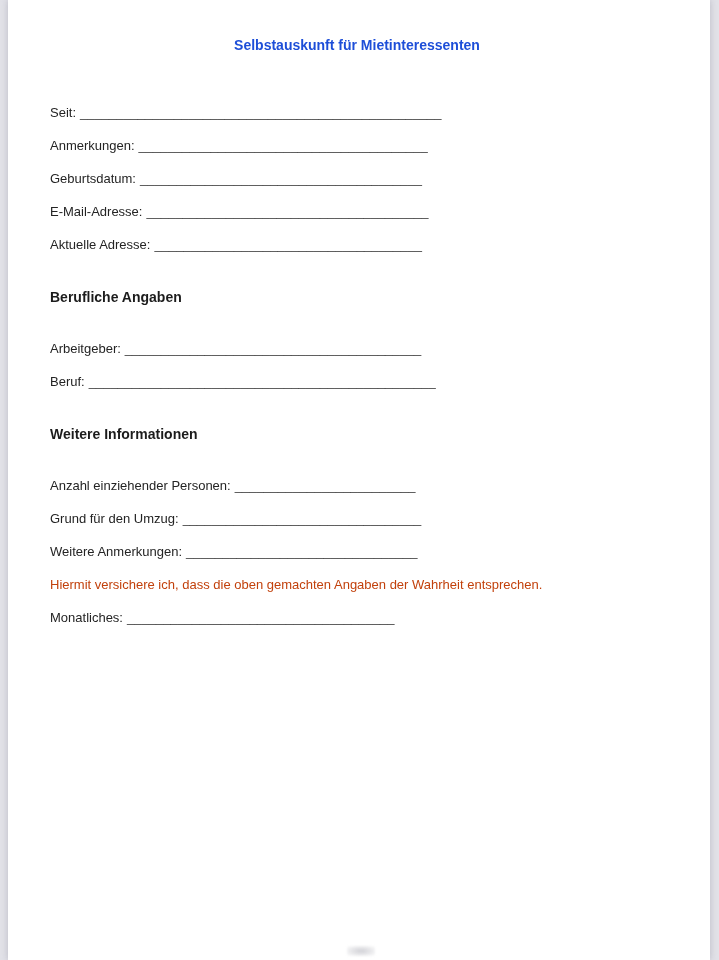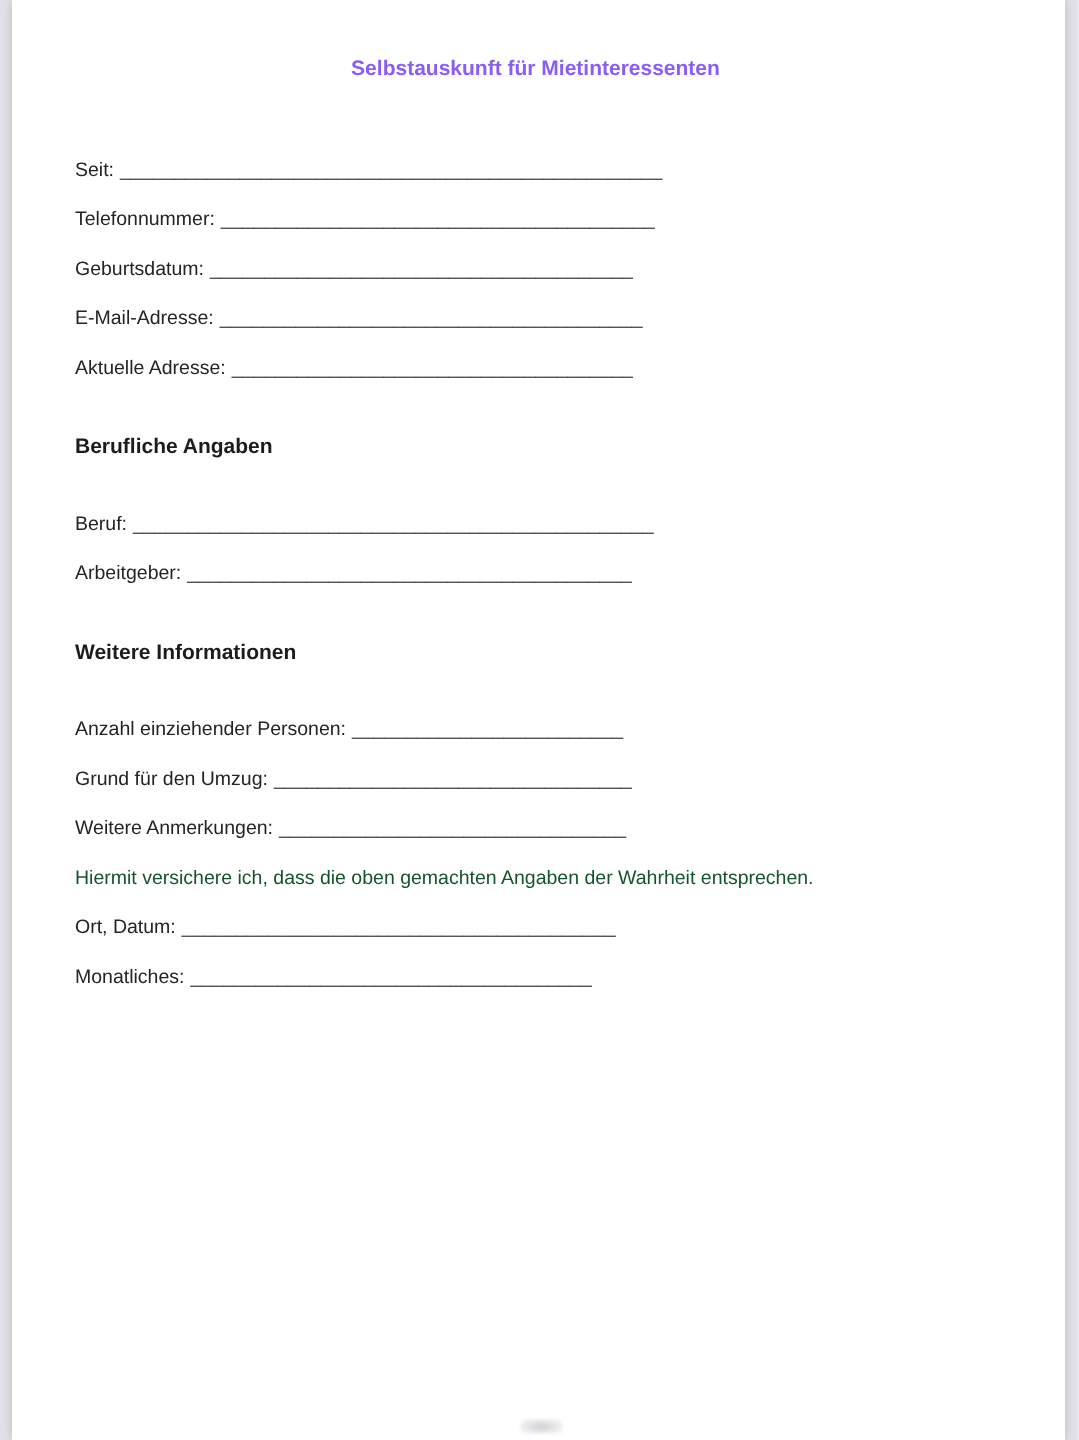"Selbstauskunft für Mietinteressenten" .doc-title { color: #8b5cf6 -> #1d4ed8 }
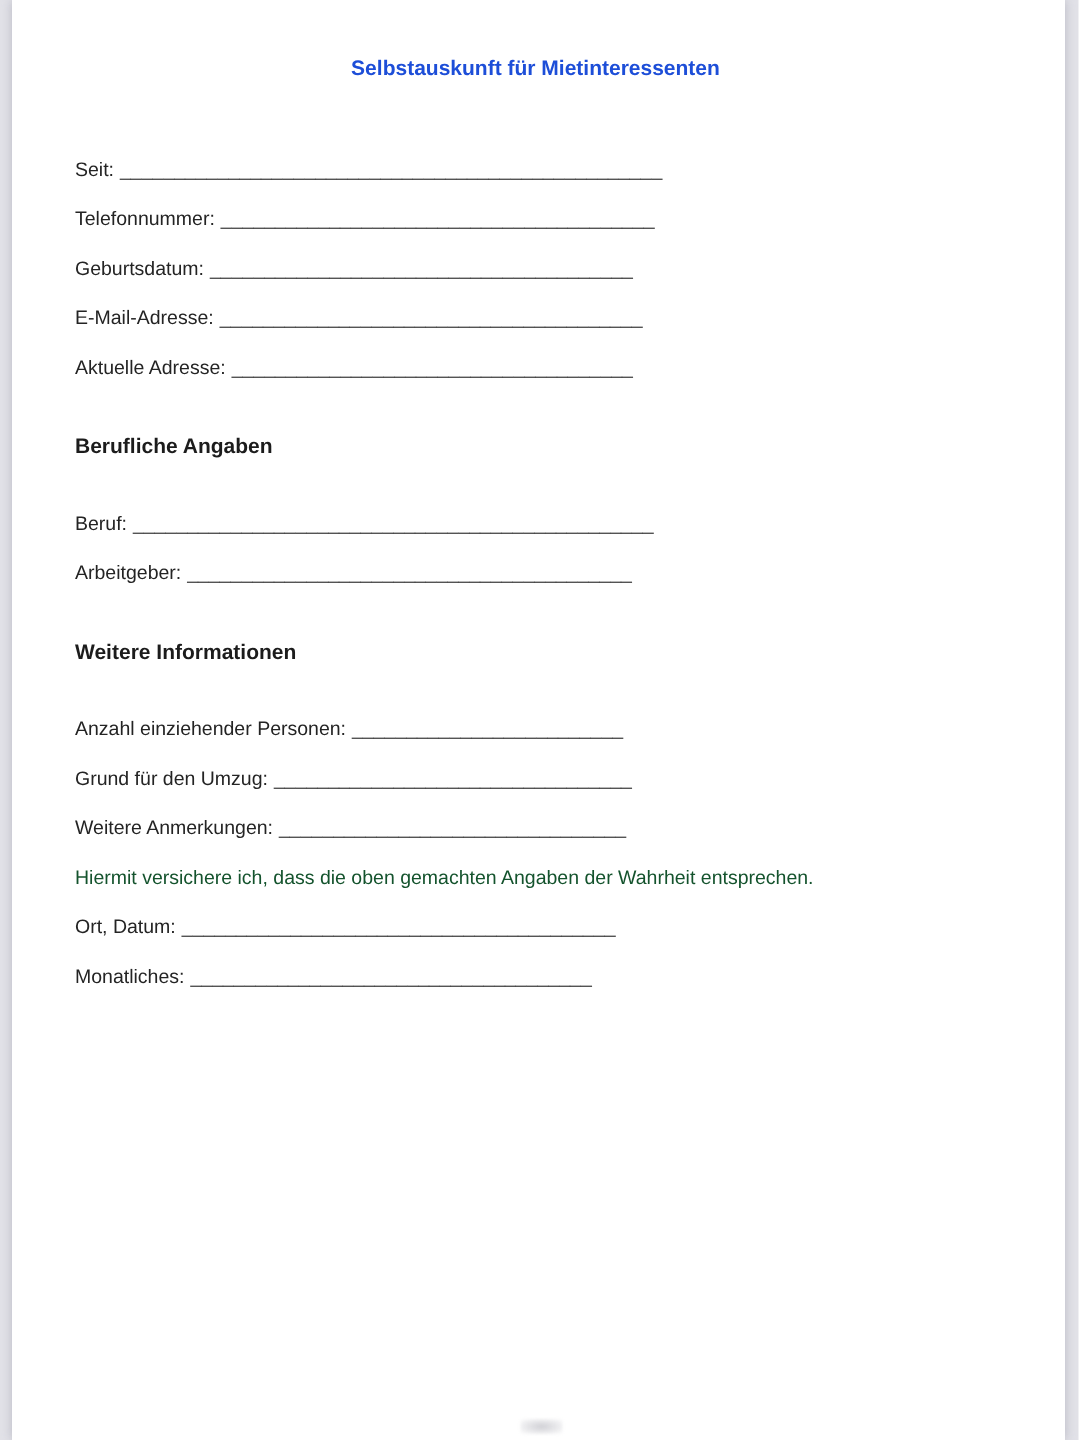"Telefonnummer:" span { text: Telefonnummer -> Anmerkungen }
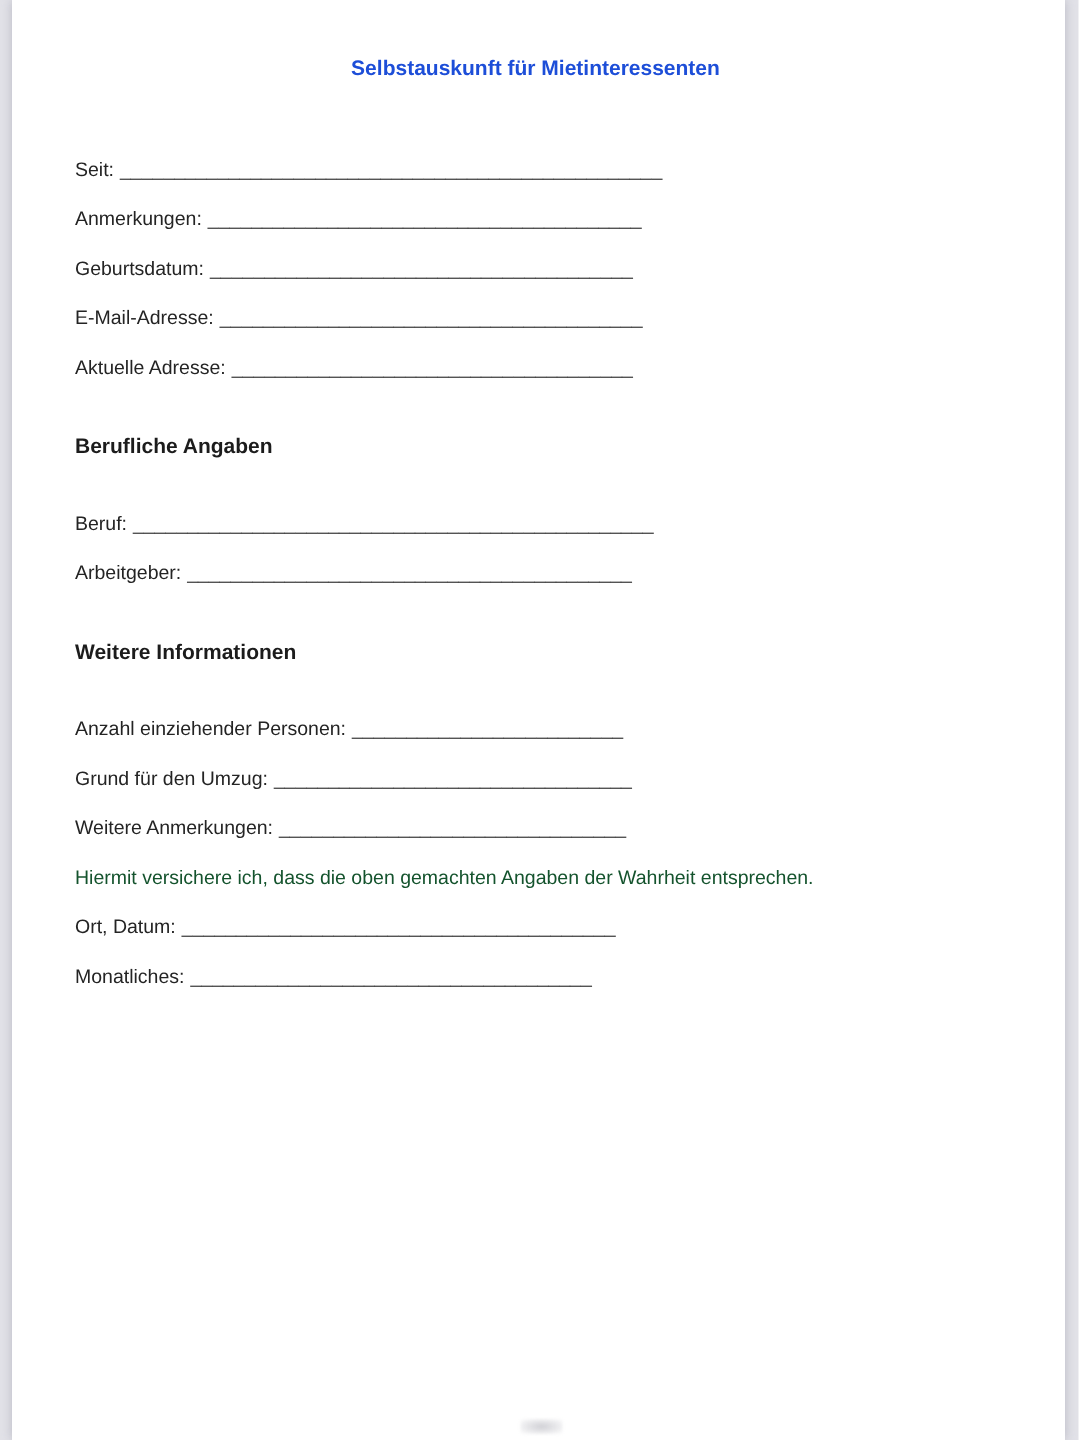"Beruf:" p.field { order: before "Arbeitgeber:" -> after "Arbeitgeber:" }
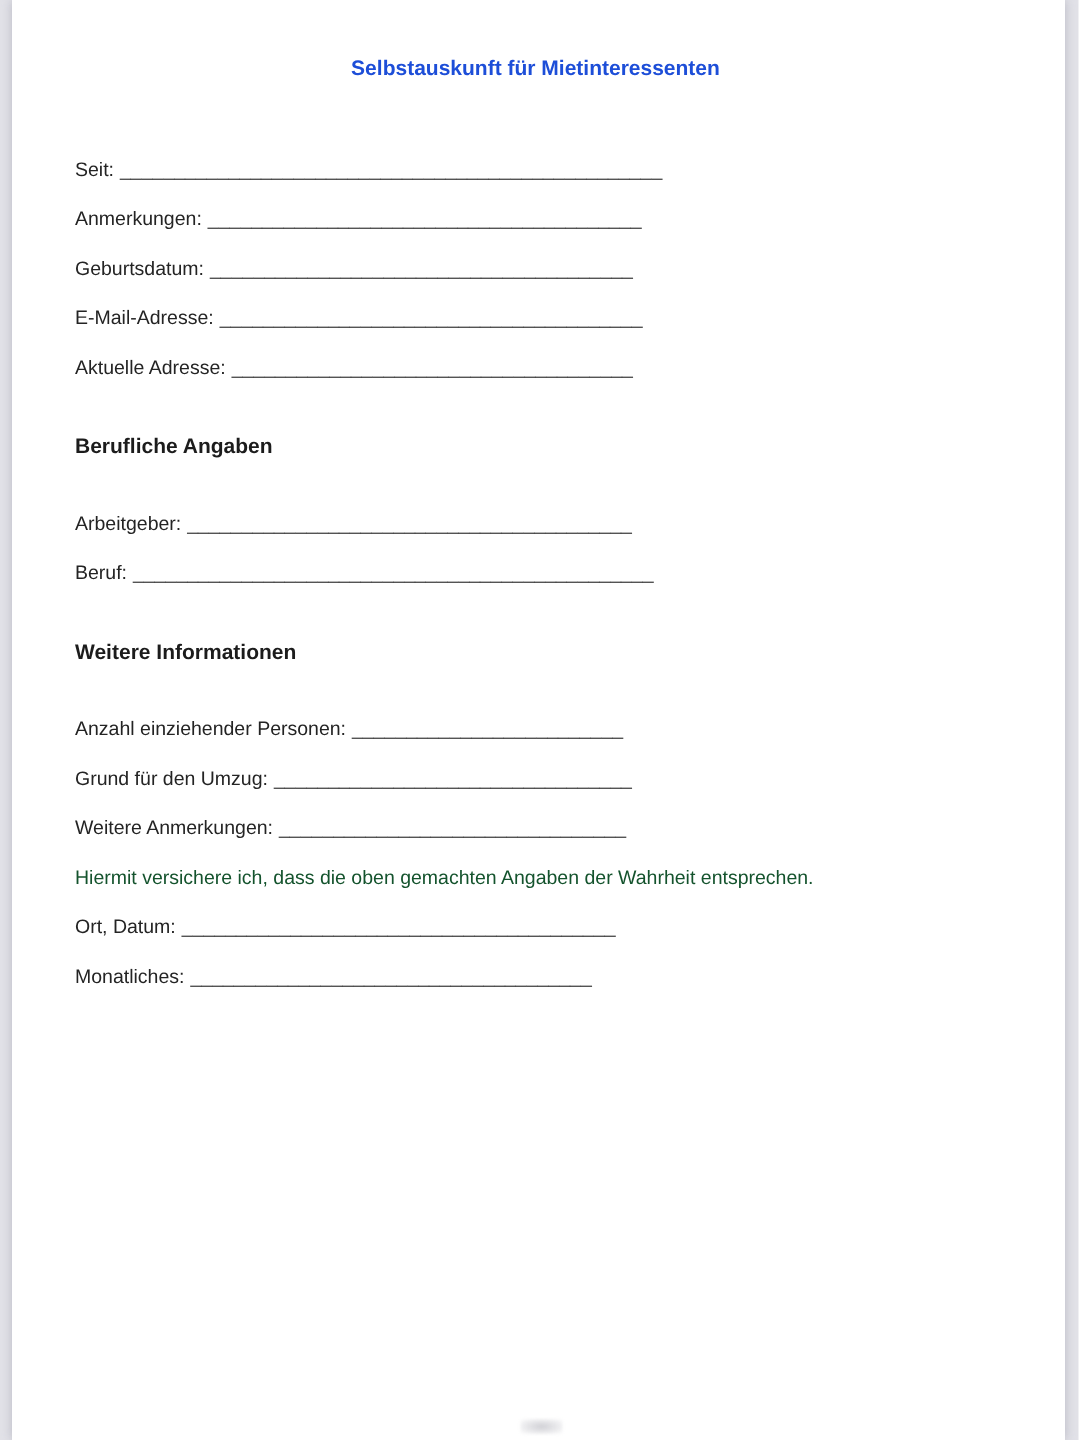"Hiermit versichere ich, dass die" .statement { color: #14532d -> #c2410c }
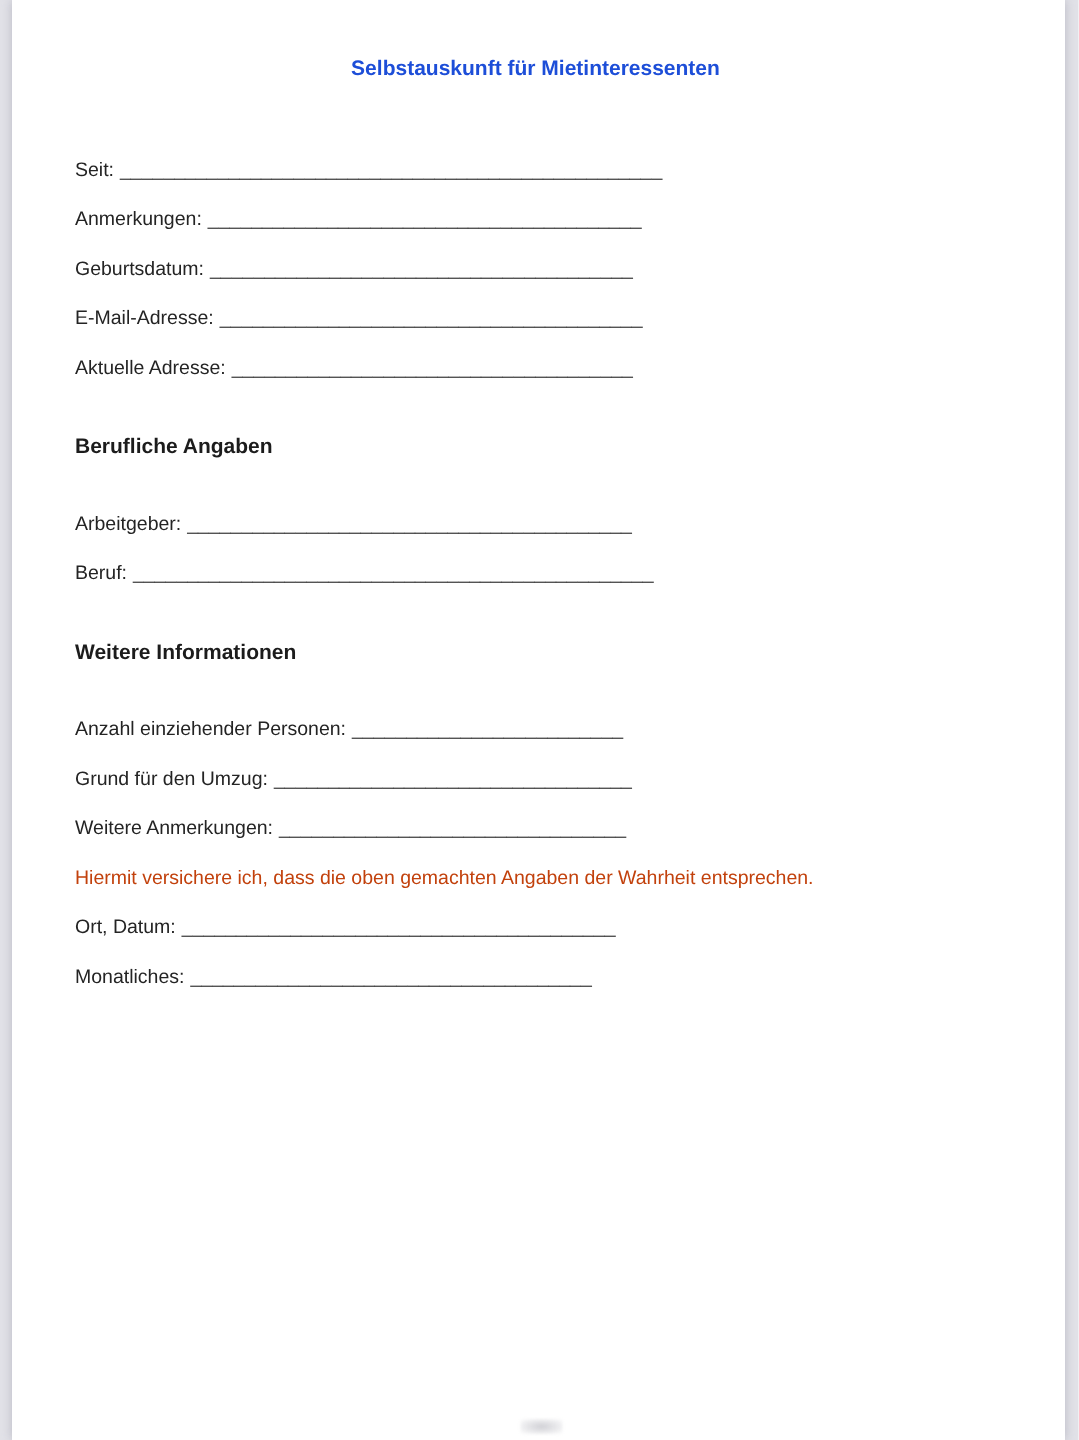"Ort, Datum:" p.field { html: <p> <span>Ort, Datum:</span><span>________________________________________</span> </p> -> none }
